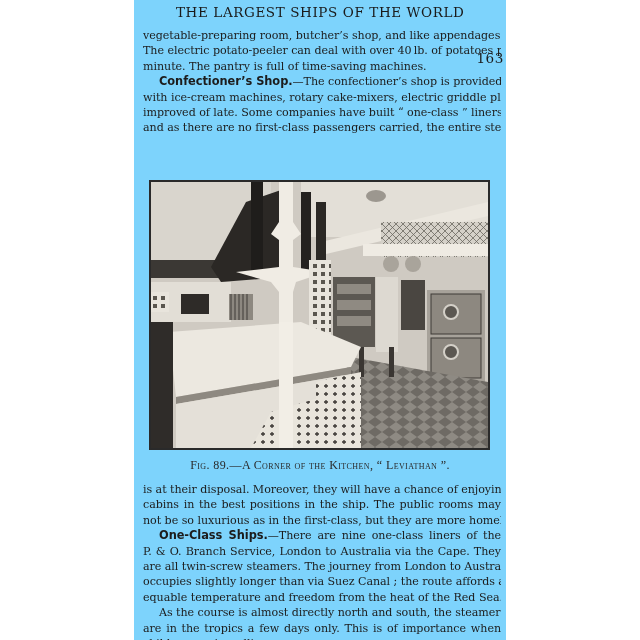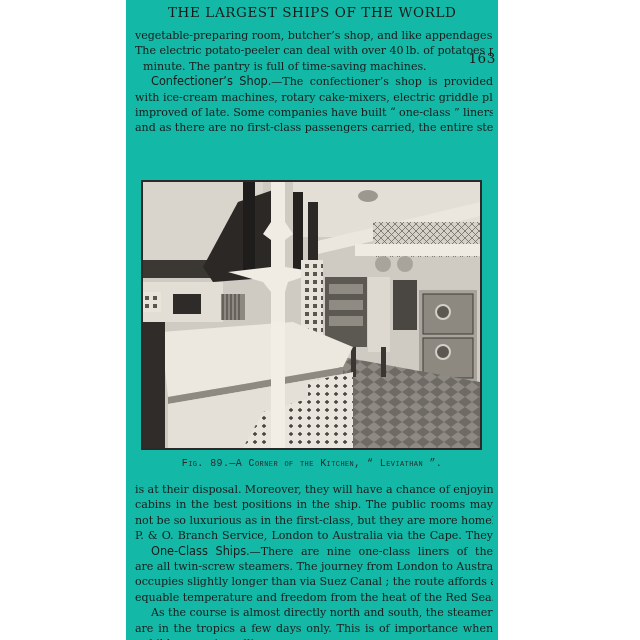"THE LARGEST SHIPS OF THE" .page { background: #14b8a6 -> #7dd3fc; left: 126px -> 134px }
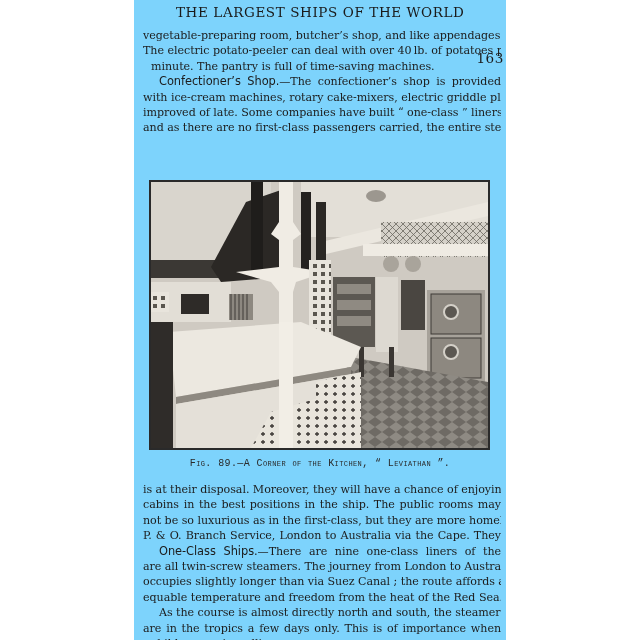"minute. The pantry is full" .body-text .line.last { margin-left: 8px -> none }
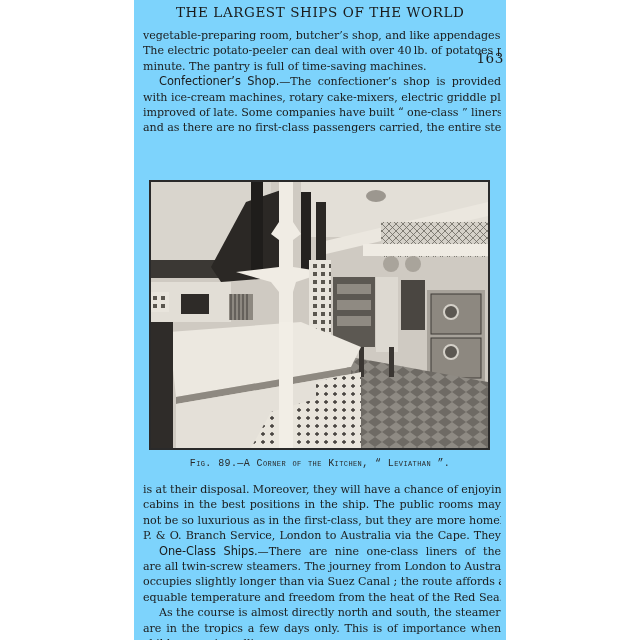"Confectioner’s Shop." .bold { font-weight: normal -> bold }
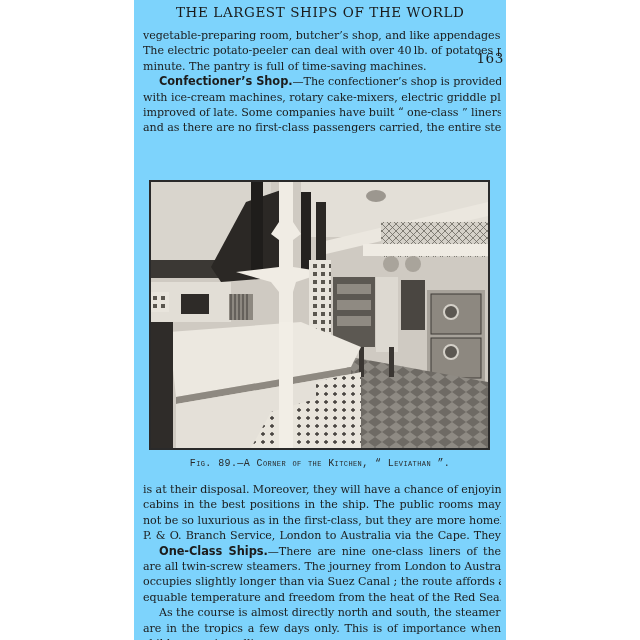"Fig. 89.—A Corner of the" .caption { font-family: Liberation Mono, monospace -> Liberation Serif, serif; font-size: 10px -> 12px }
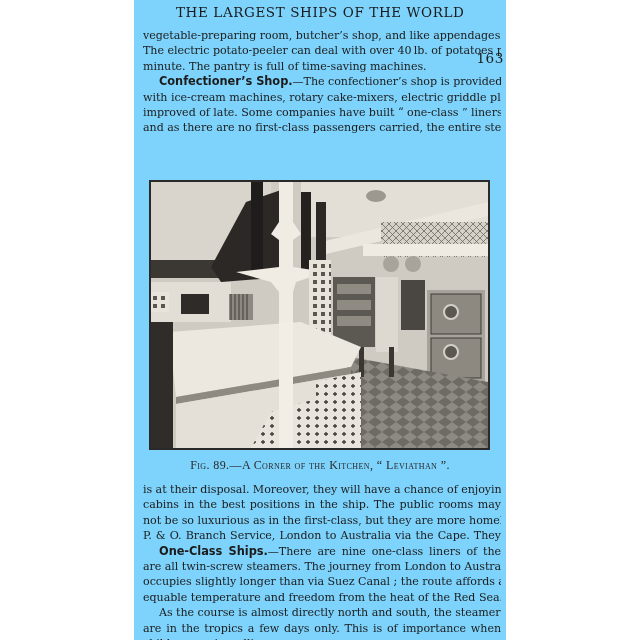"P. & O. Branch Service," span.line { order: before "One-Class Ships.—There are nine" -> after "One-Class Ships.—There are nine" }
